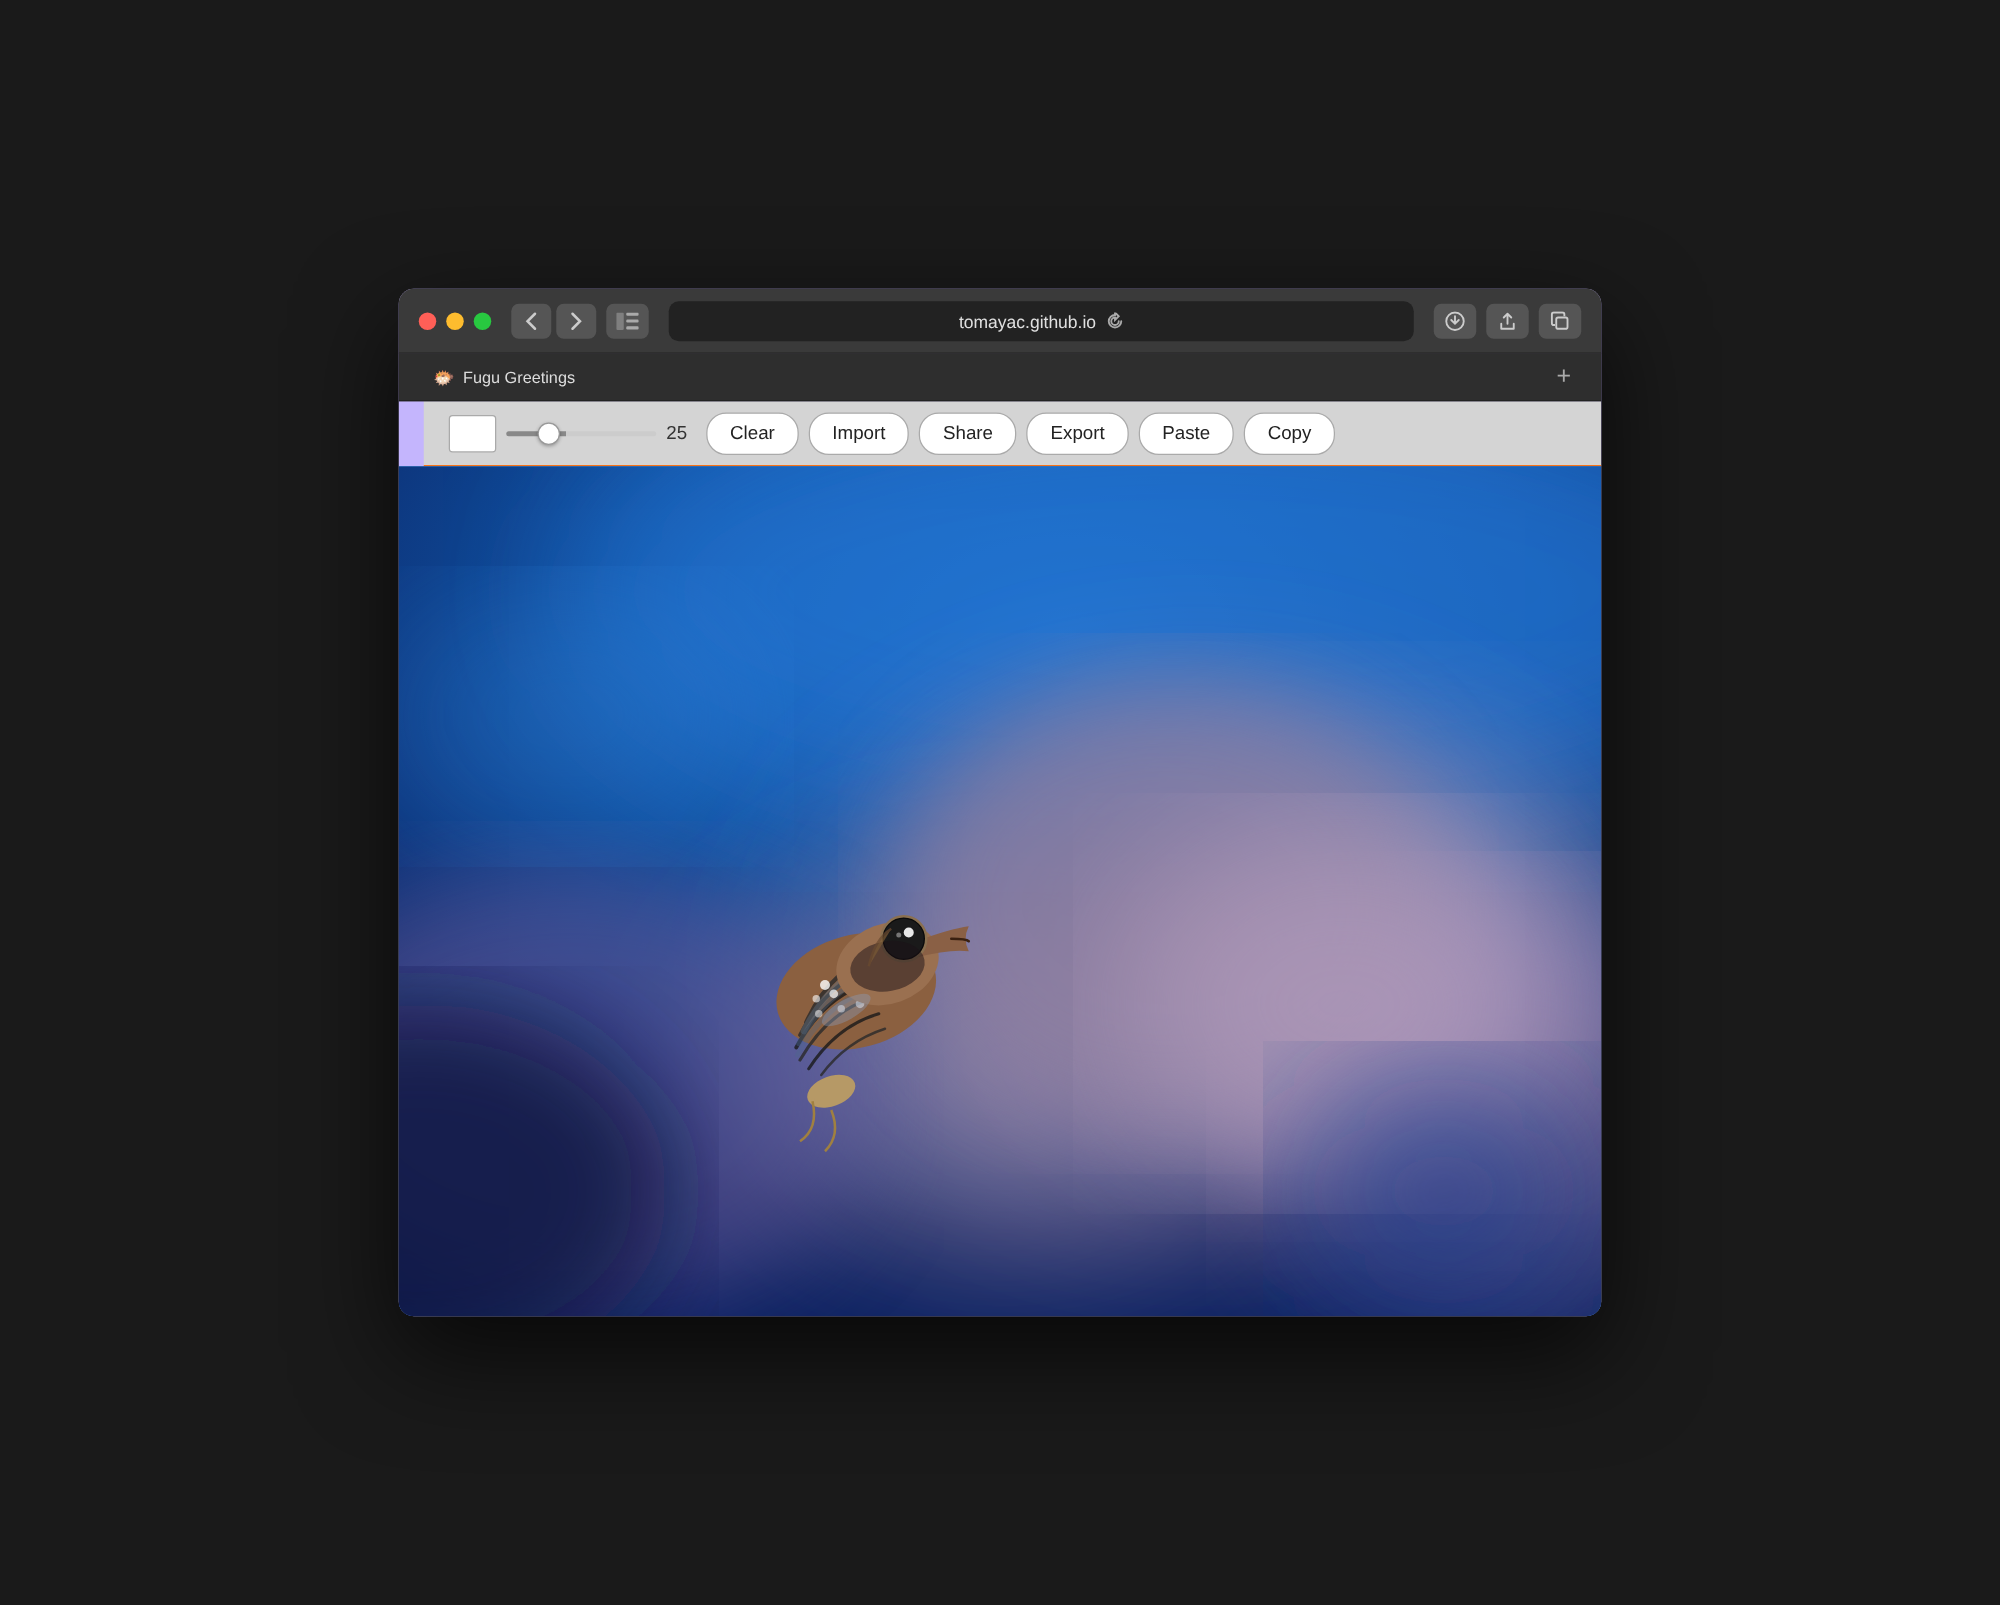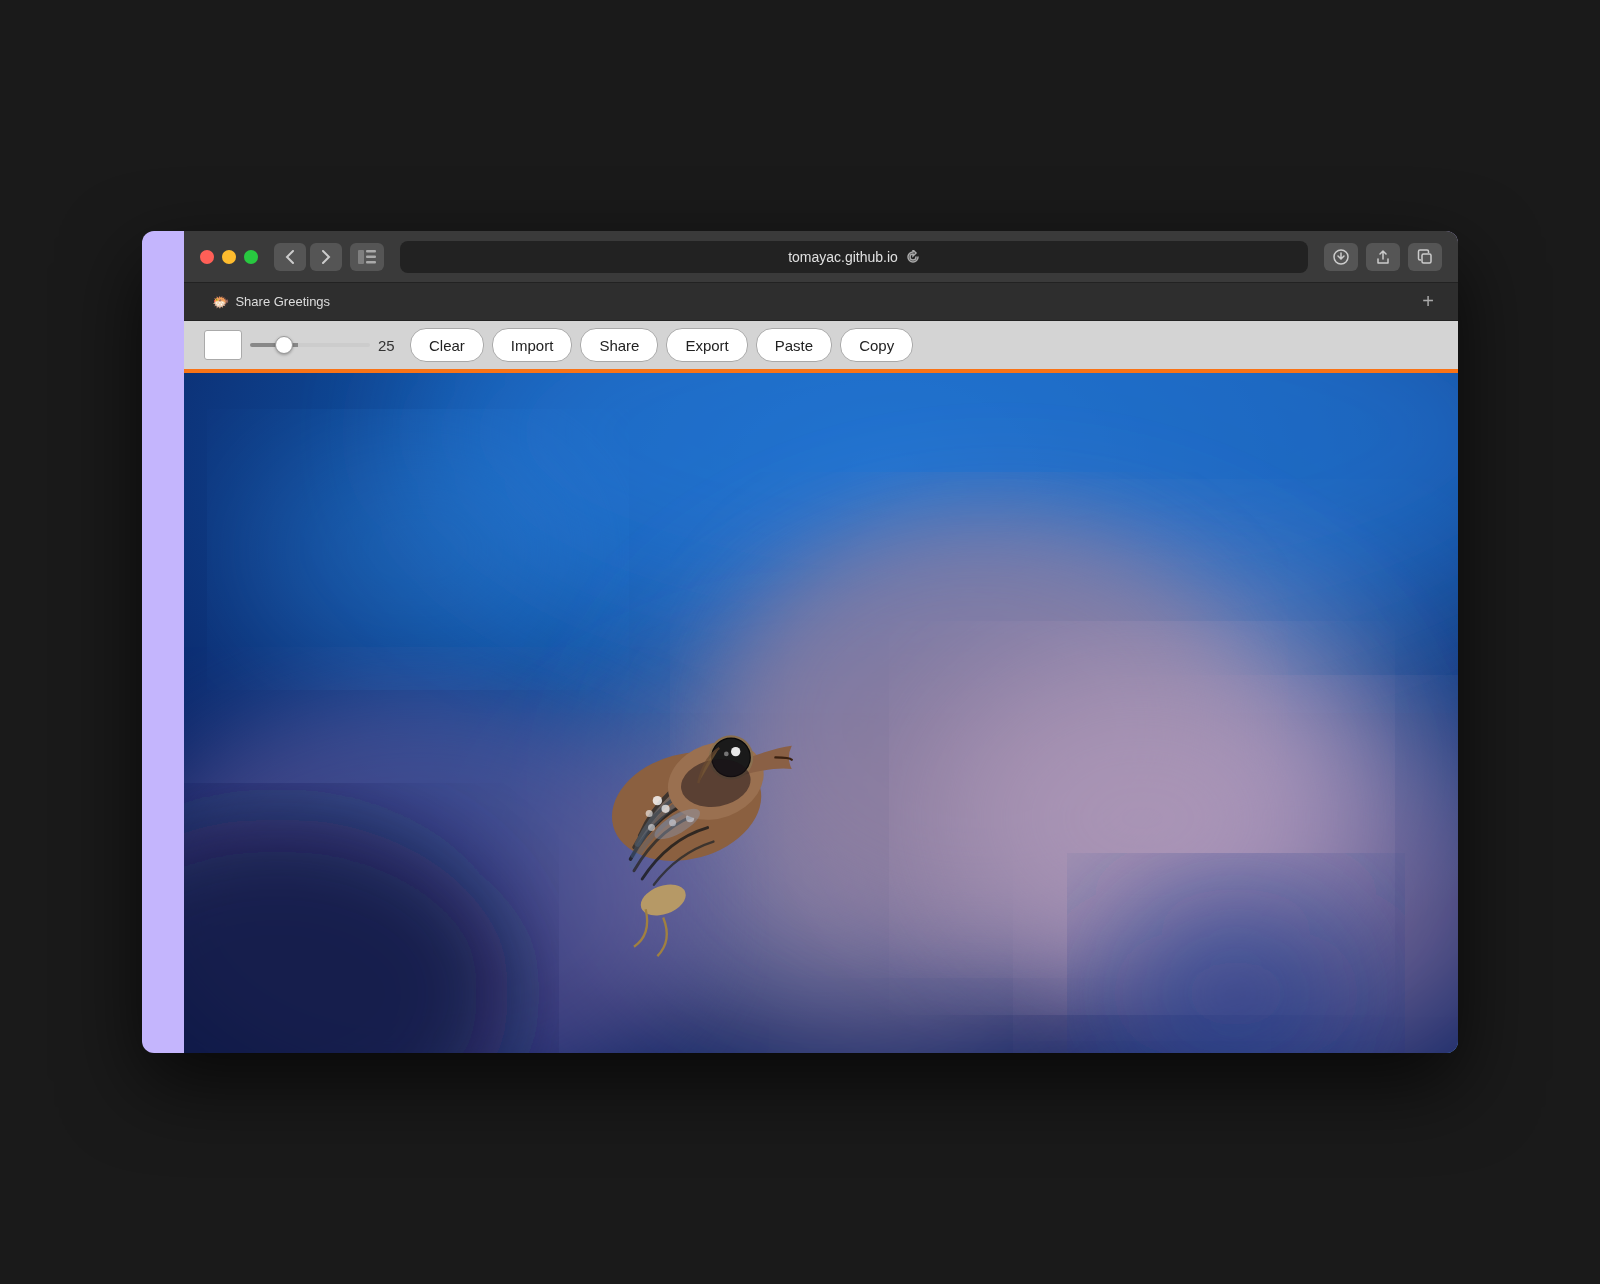"tomayac.github.io" .window { padding-left: 42px -> none; width: 1316px -> 962px }
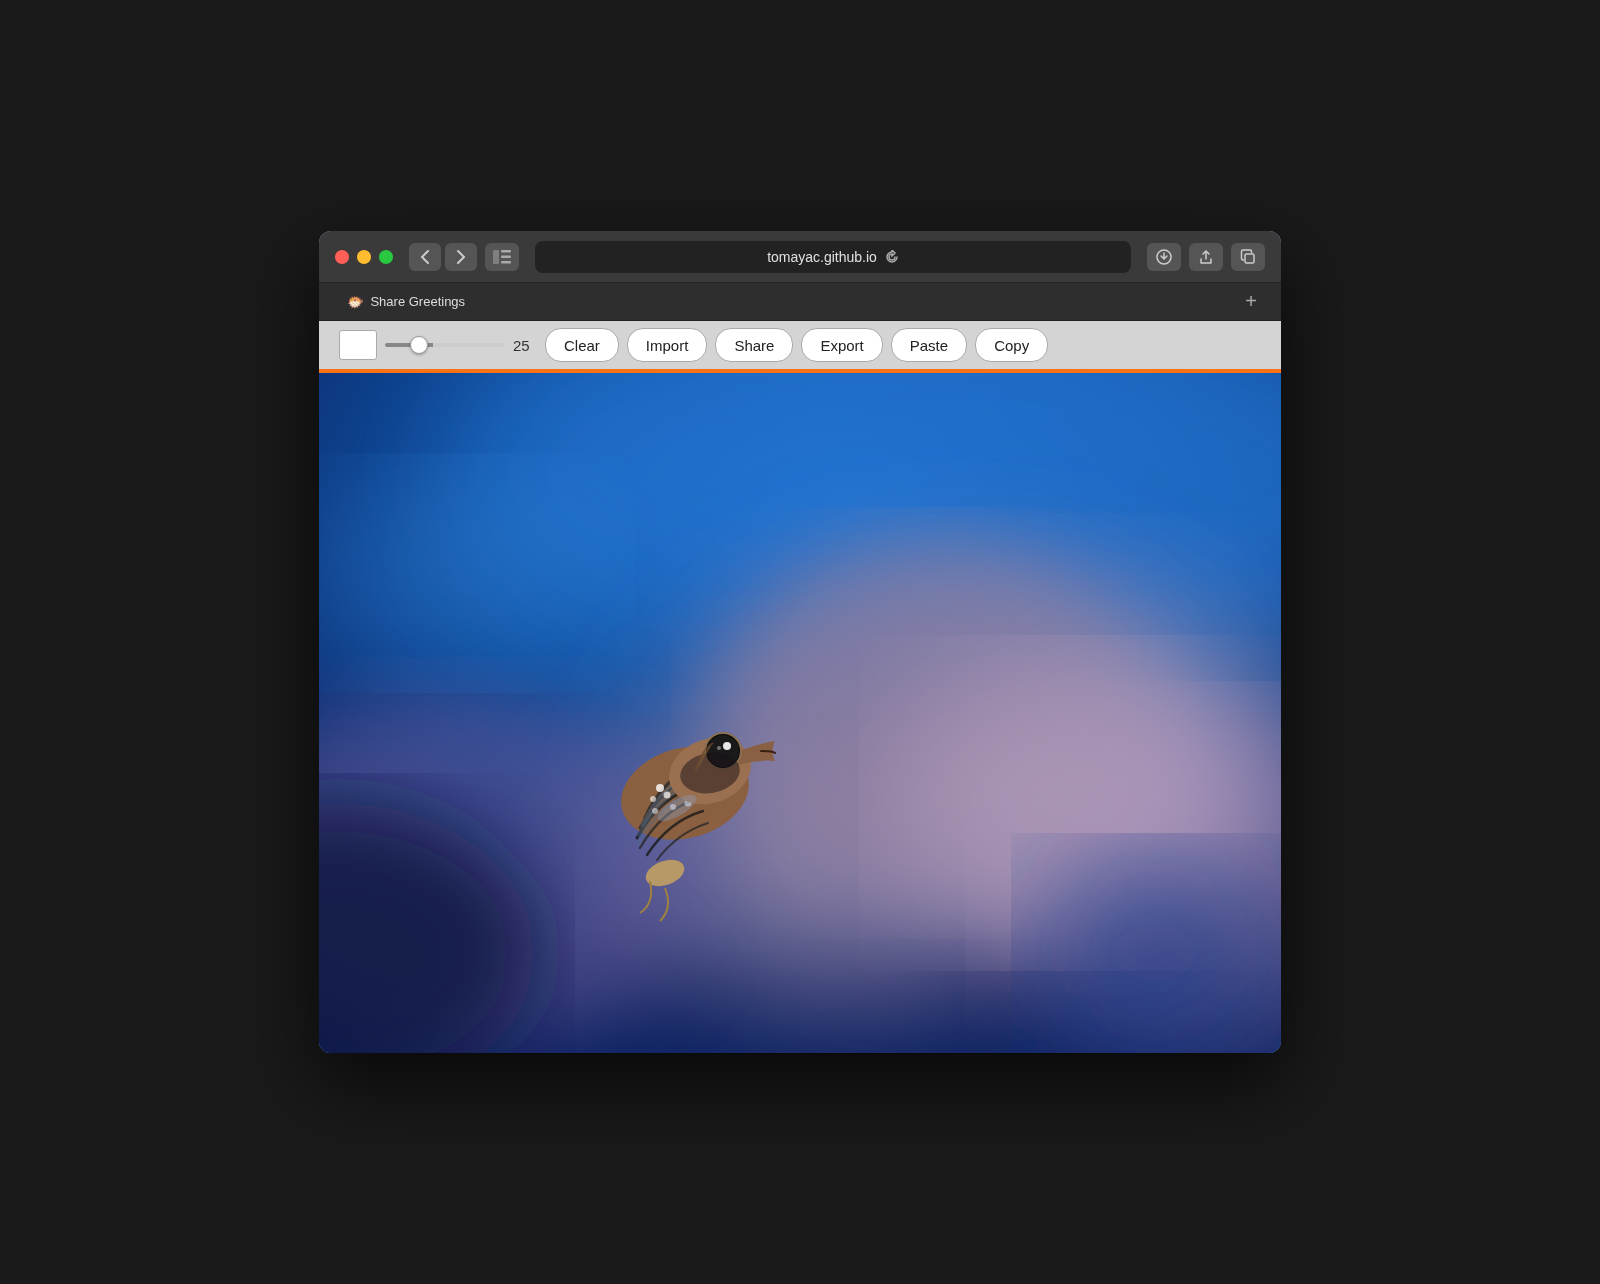"Share Greetings" span { text: Share -> Fugu }
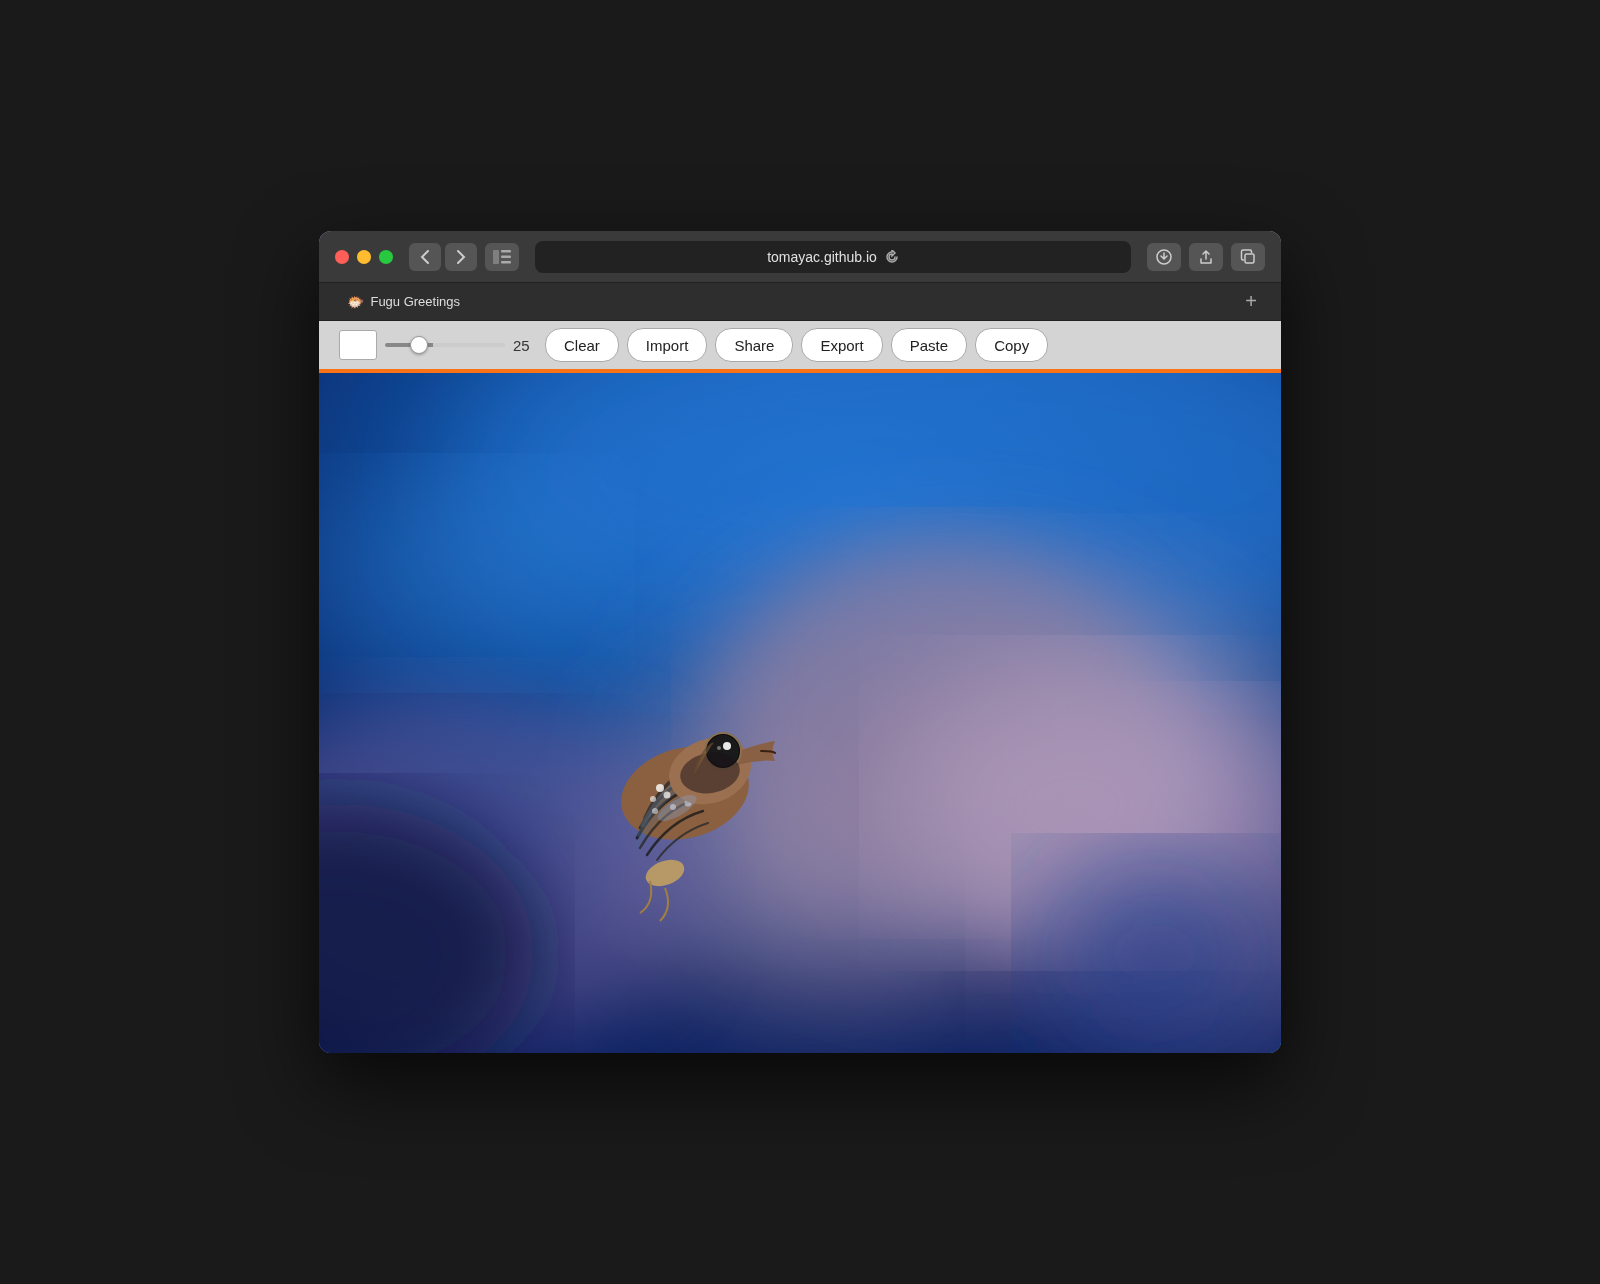"25" .app-toolbar { border-bottom: 4px solid #f97316 -> 1px solid #f97316; margin-left: none -> 20px }
